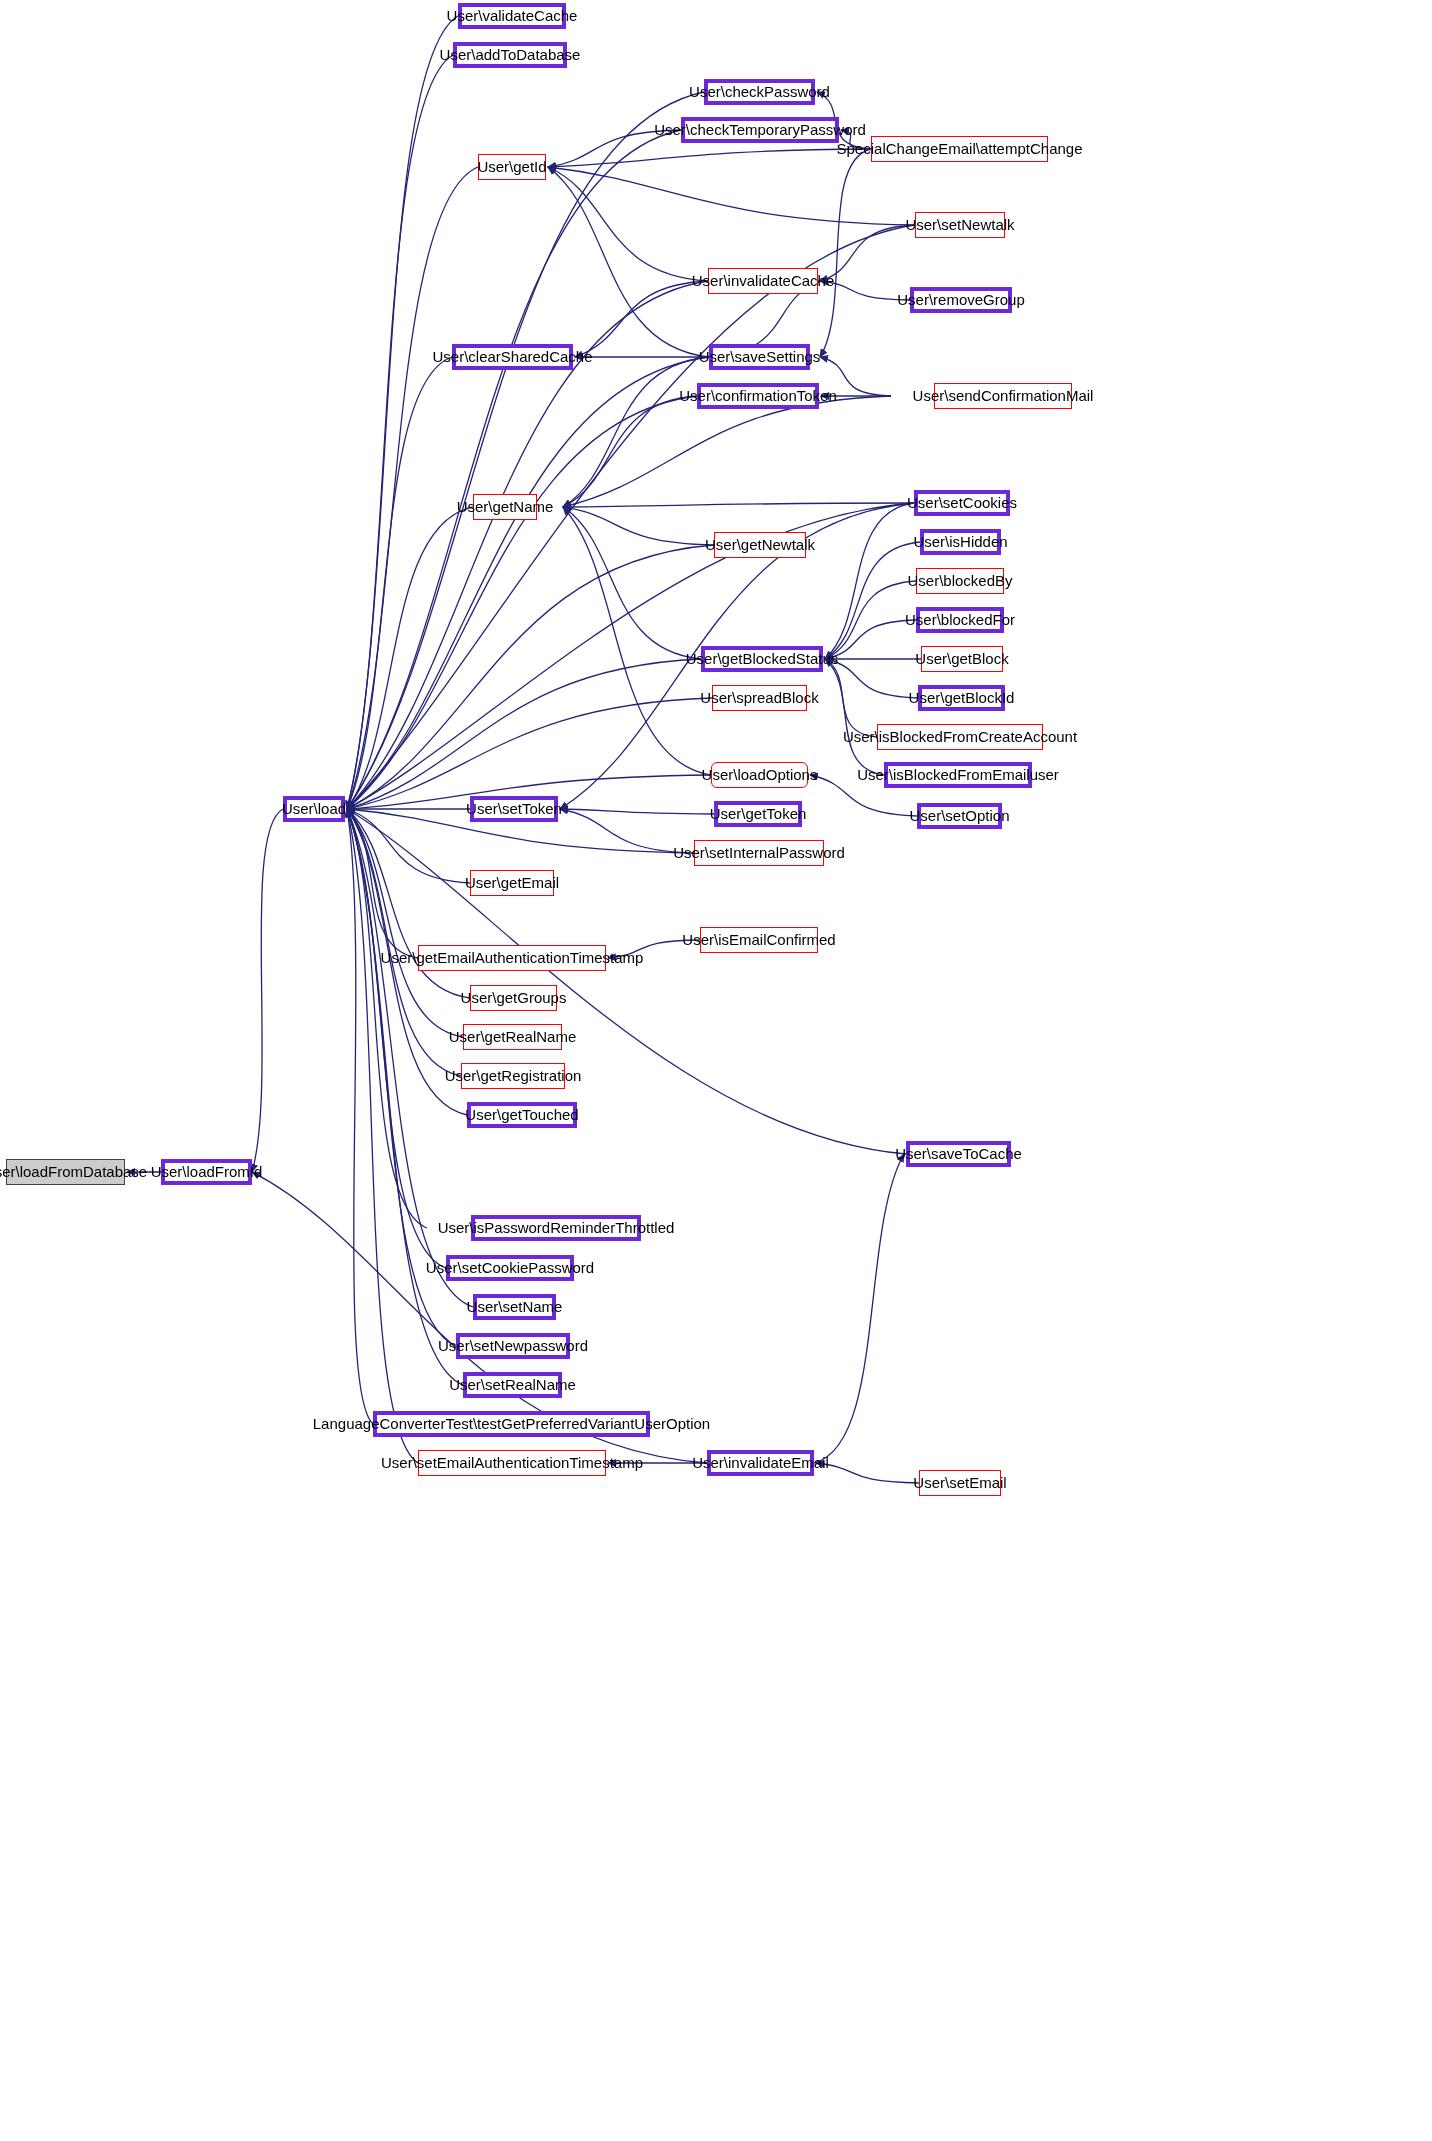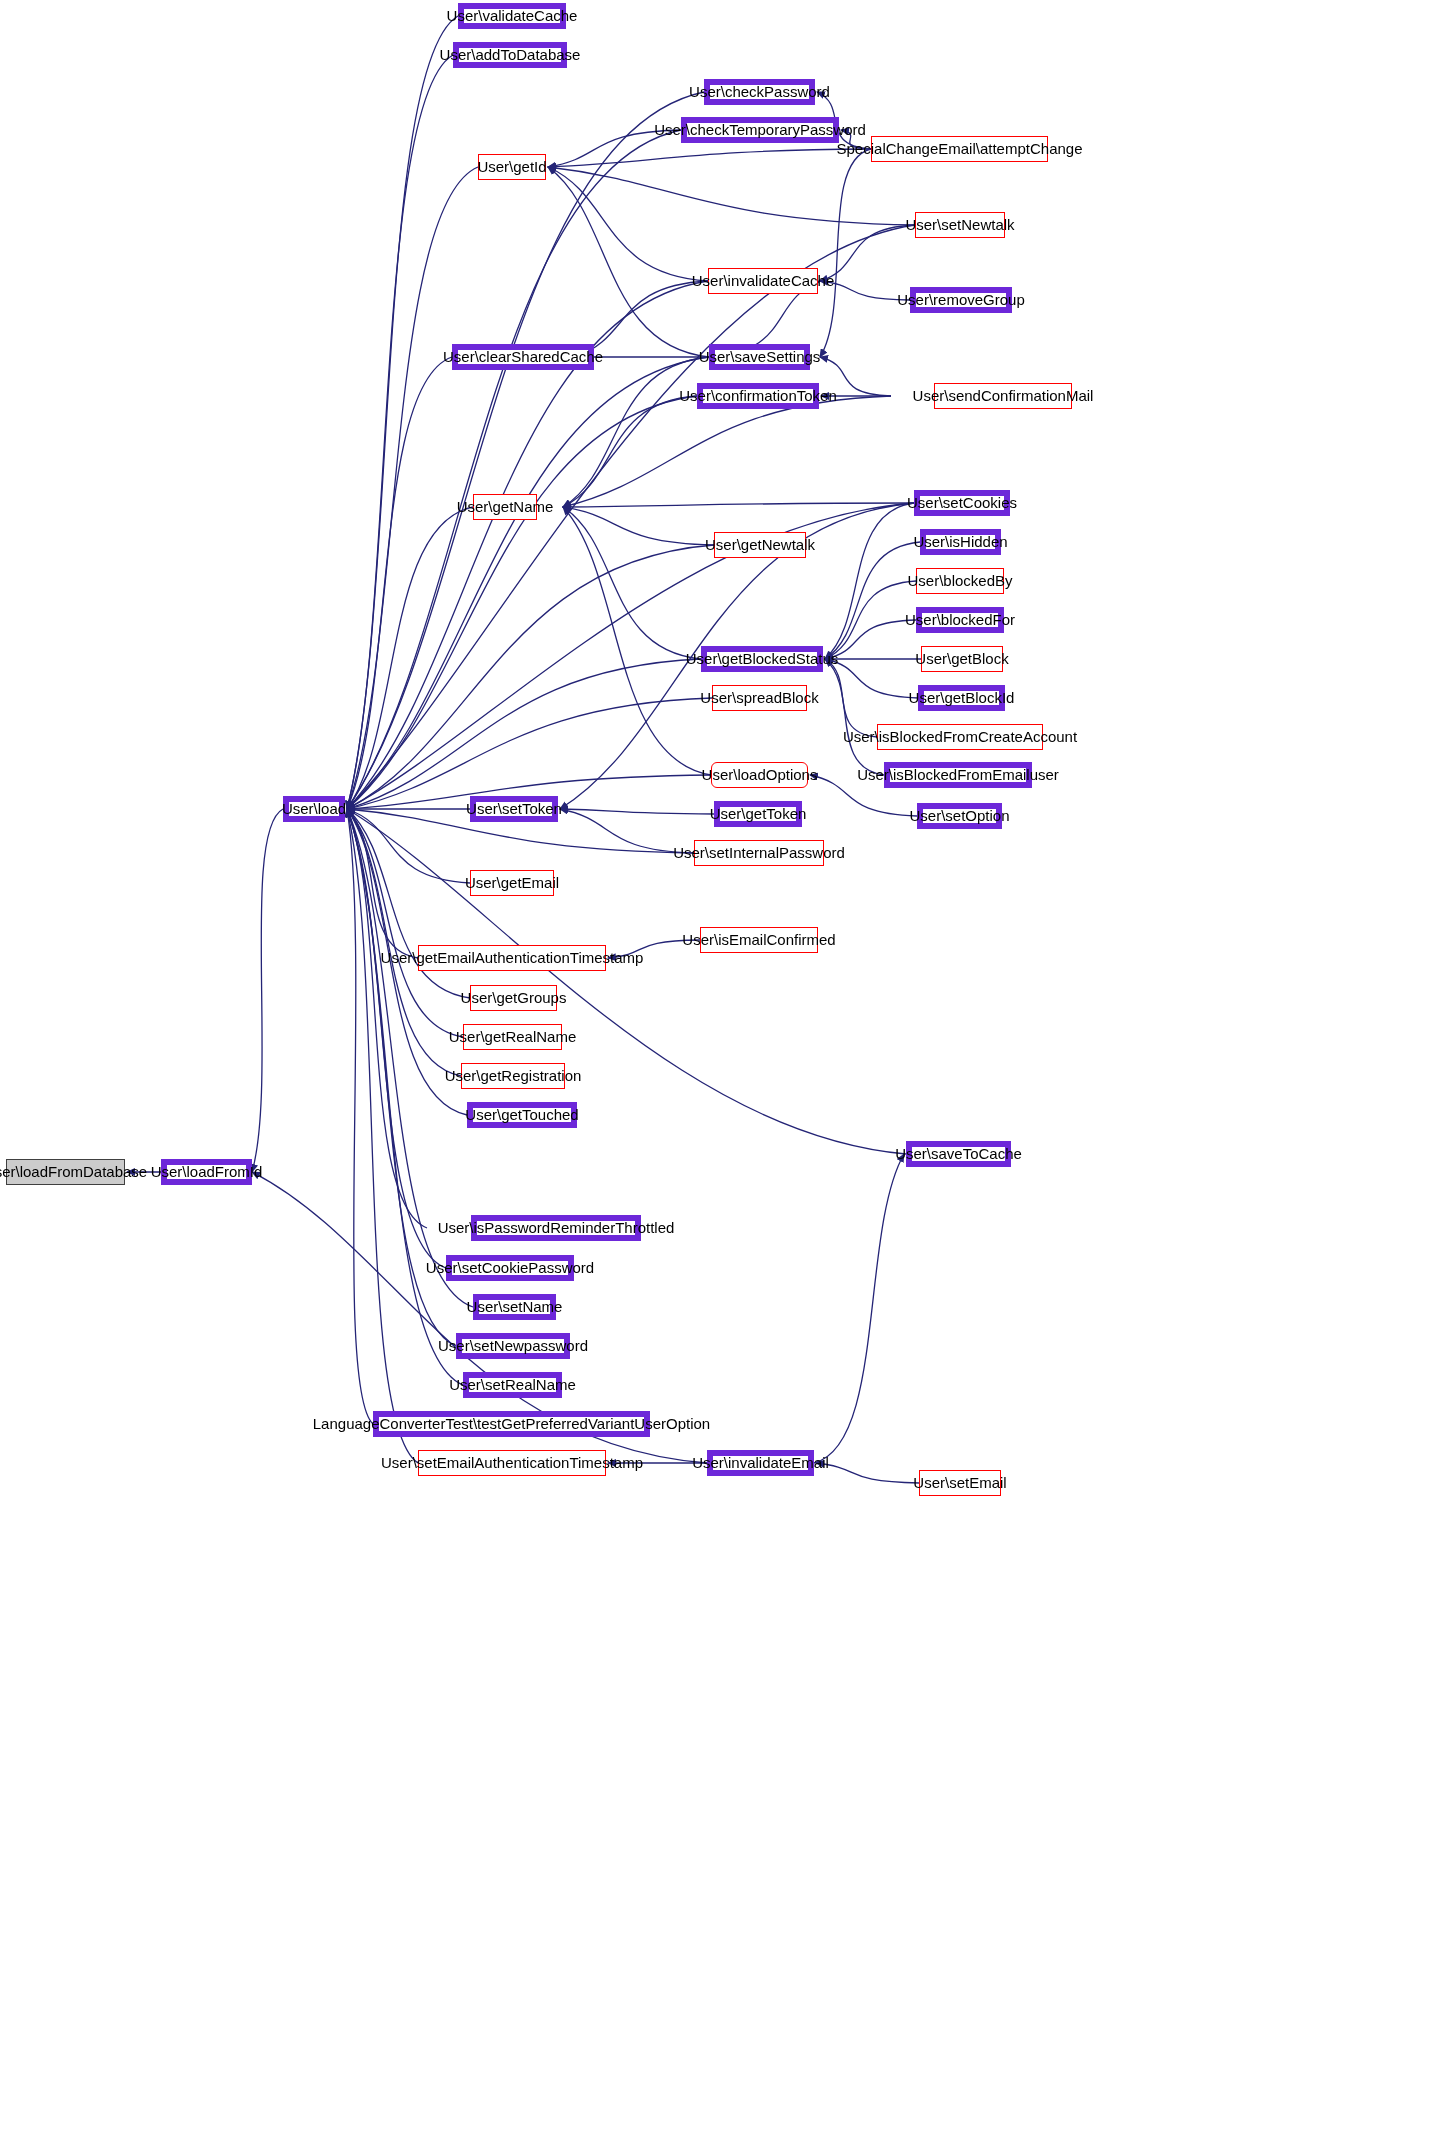"User\validateCache" .node.normal { border: 6px solid #6d28d9 -> 4px solid #6d28d9 }
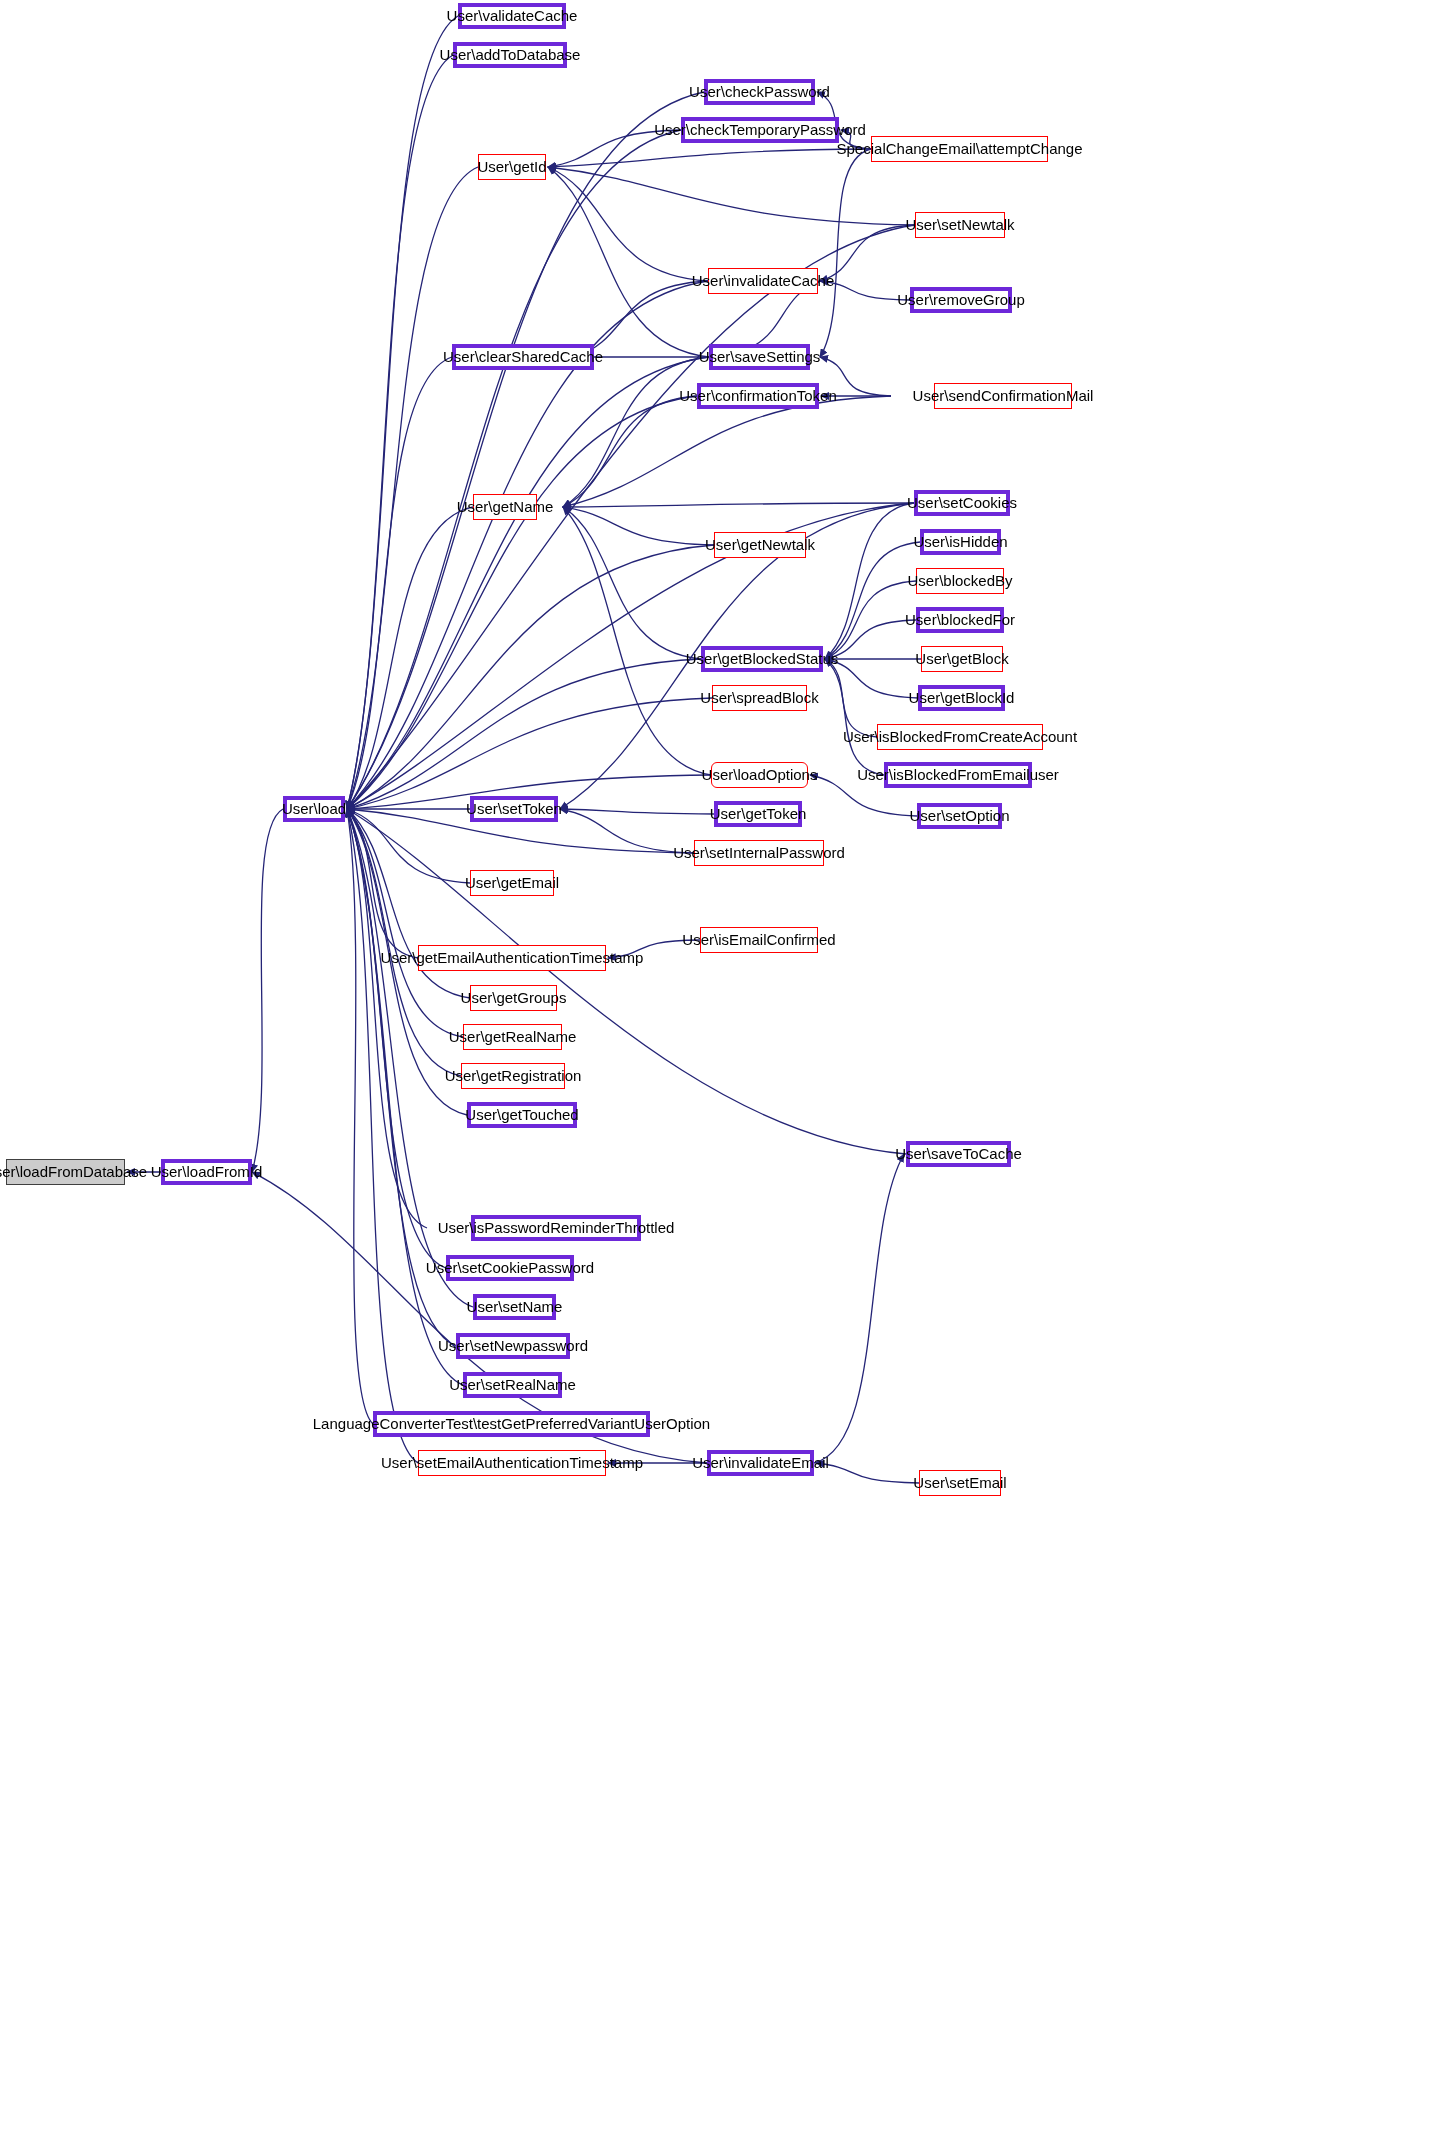"User\clearSharedCache" div.node { width: 142px -> 121px }
